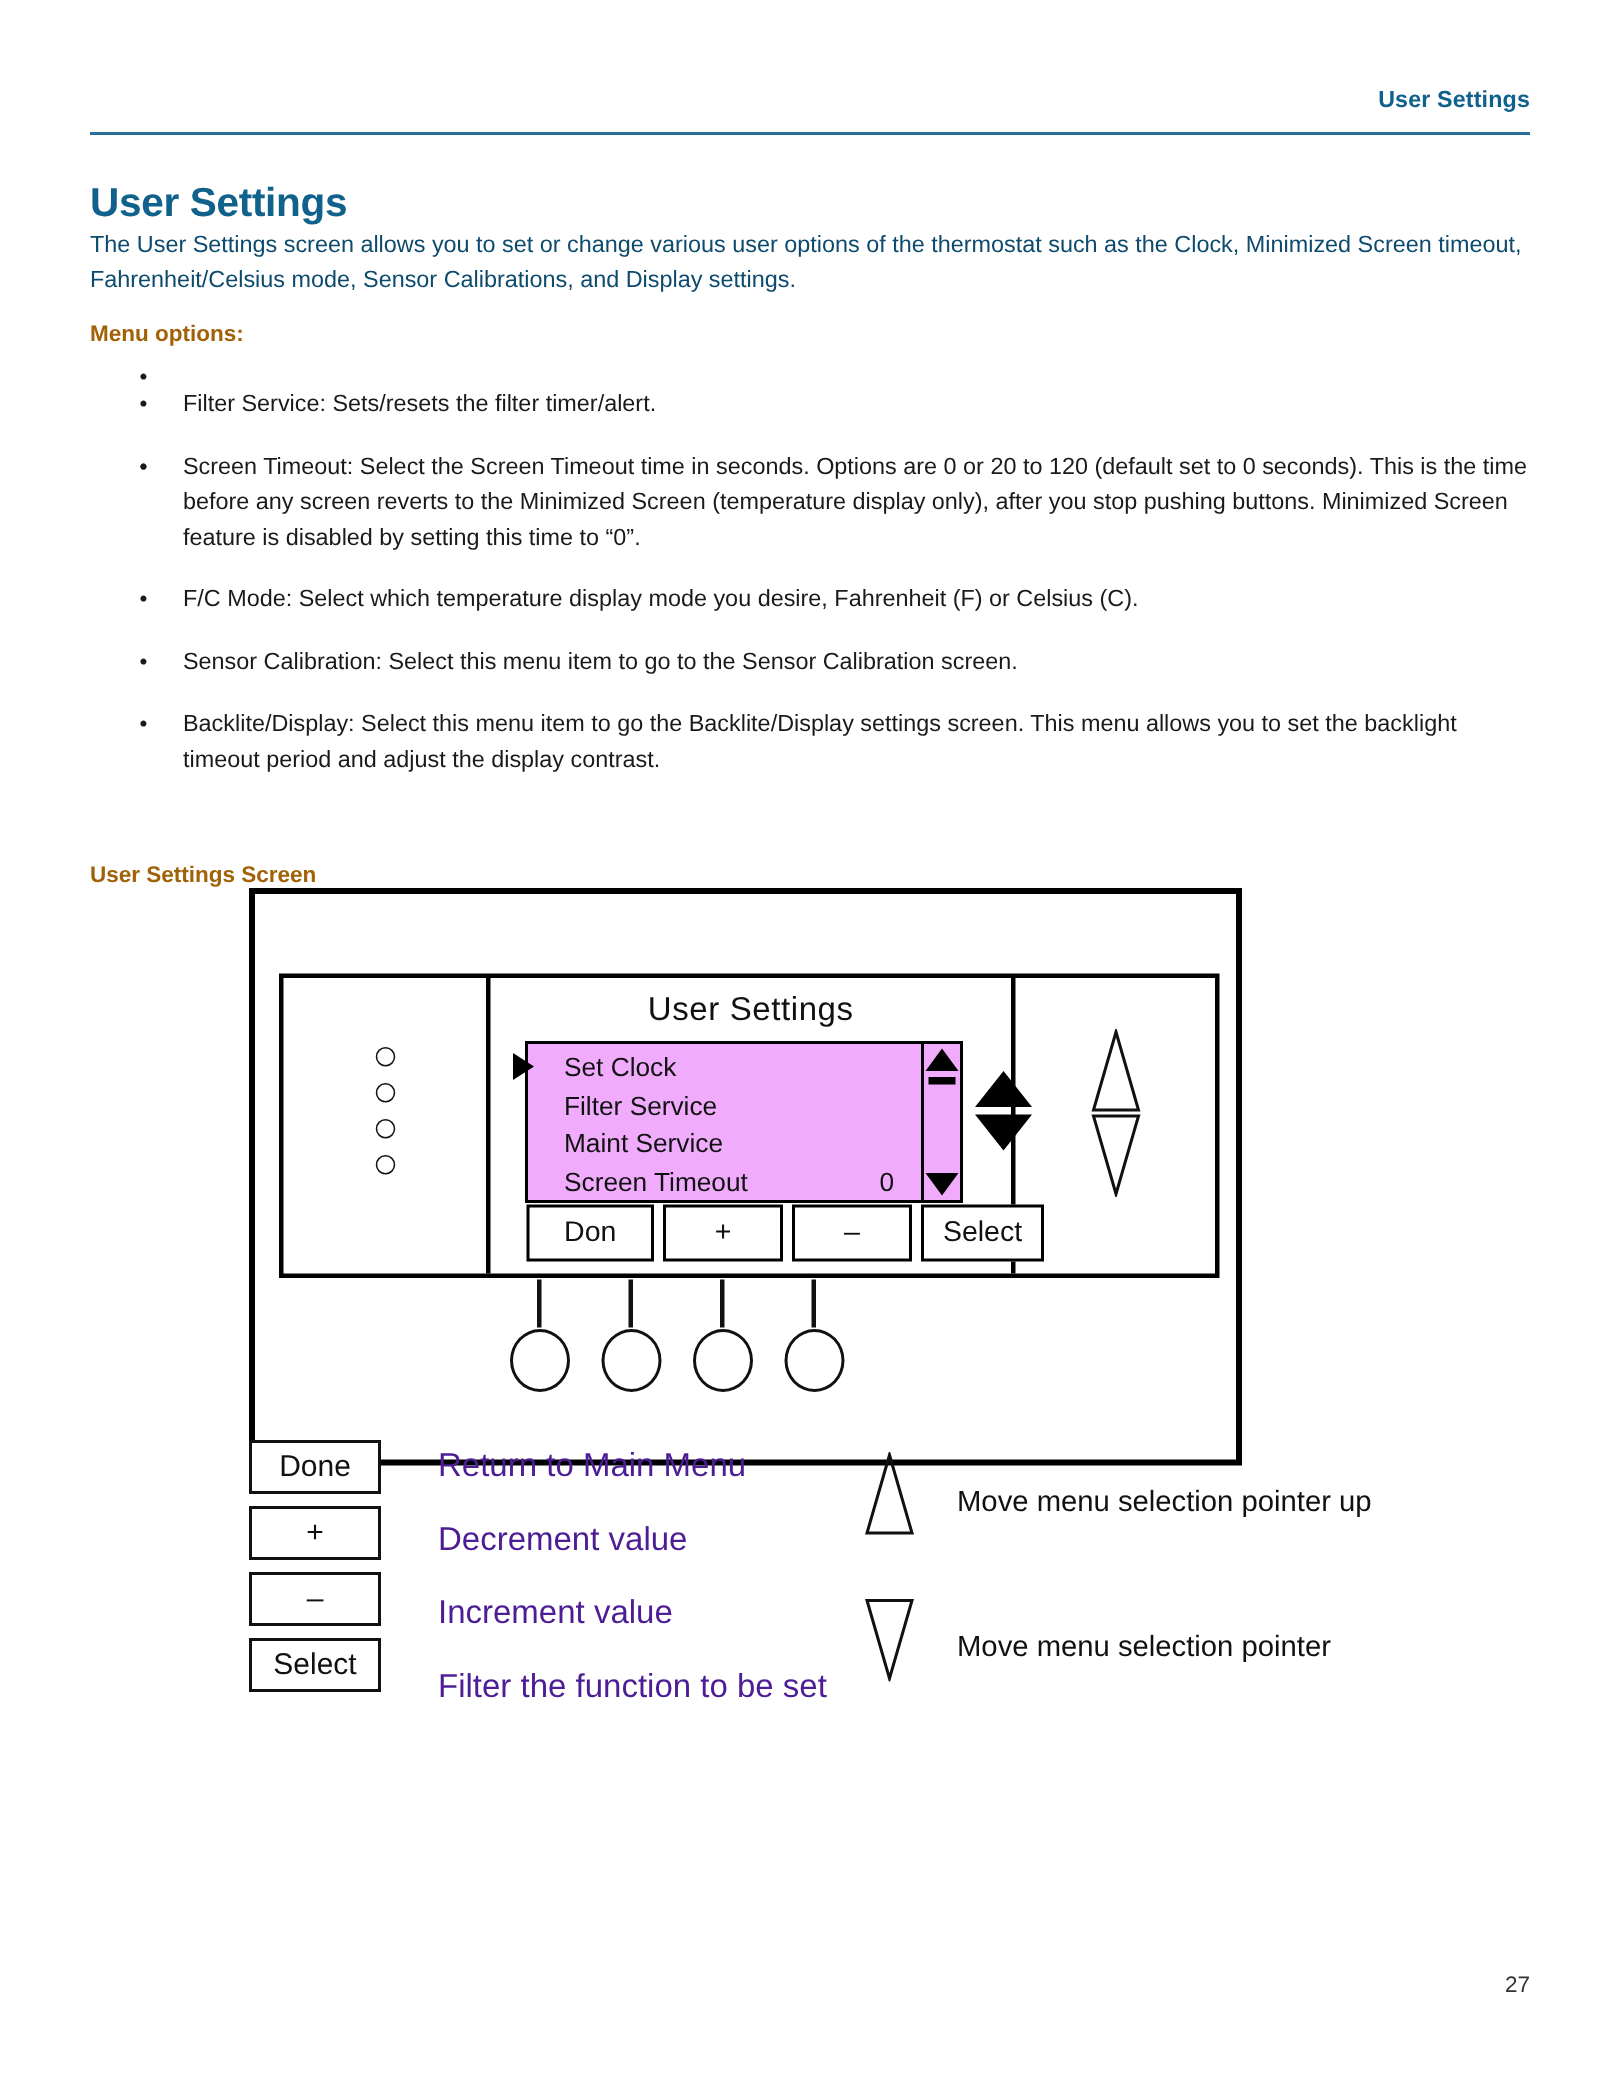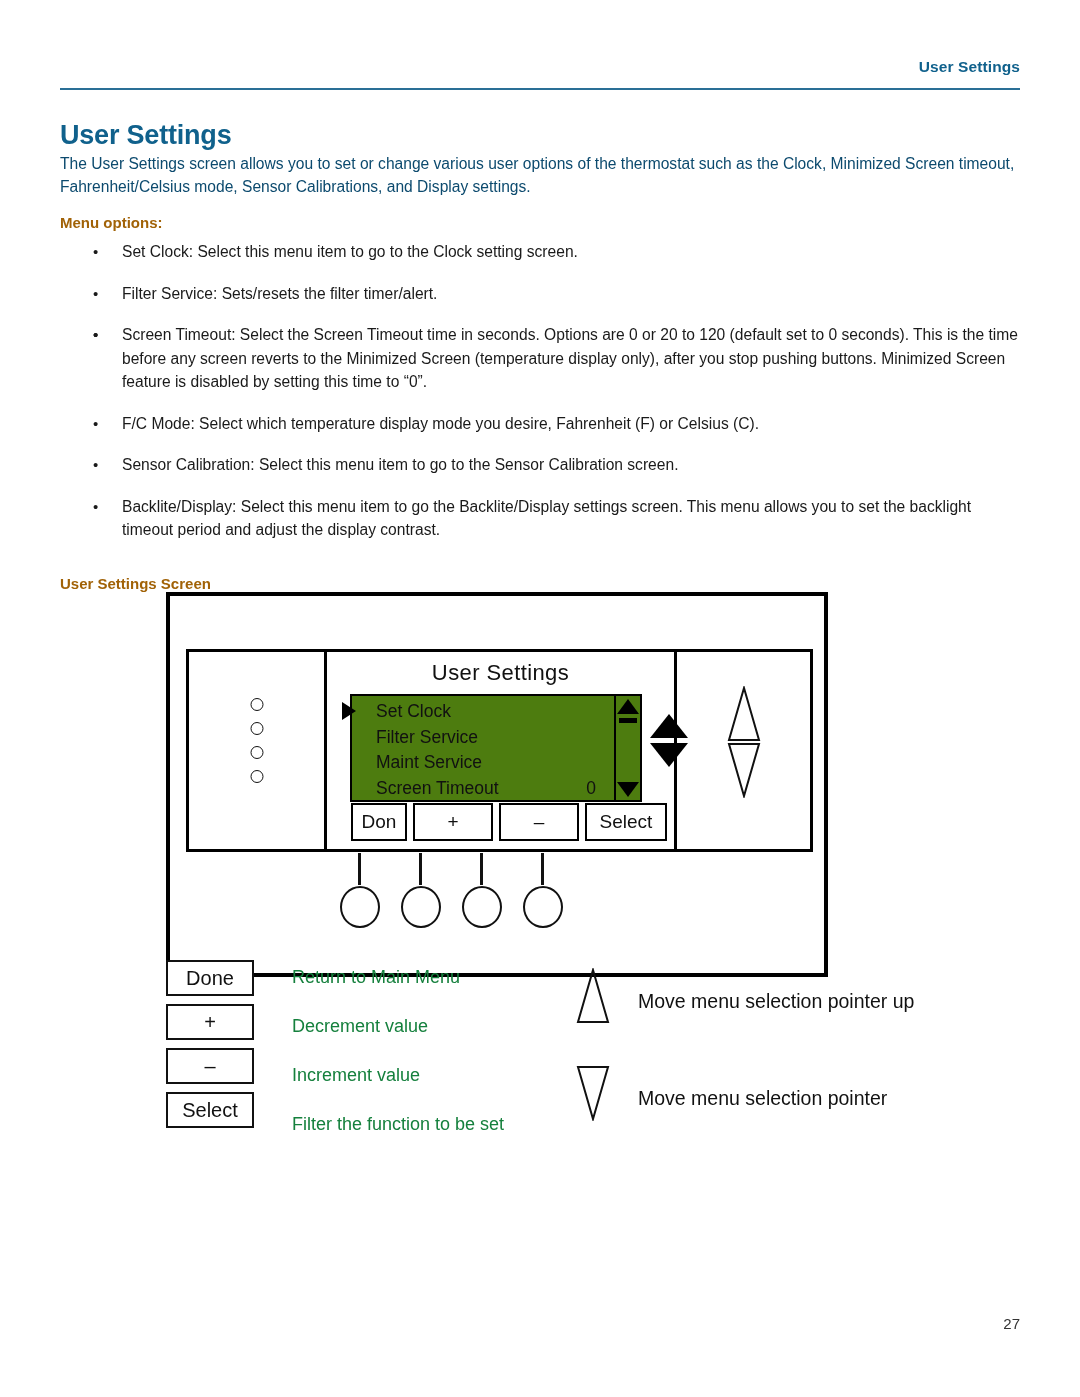"Set Clock: Select this menu" span { html: <span>Set Clock: Select this menu item to go to the Clock setting screen.</span> -> none }
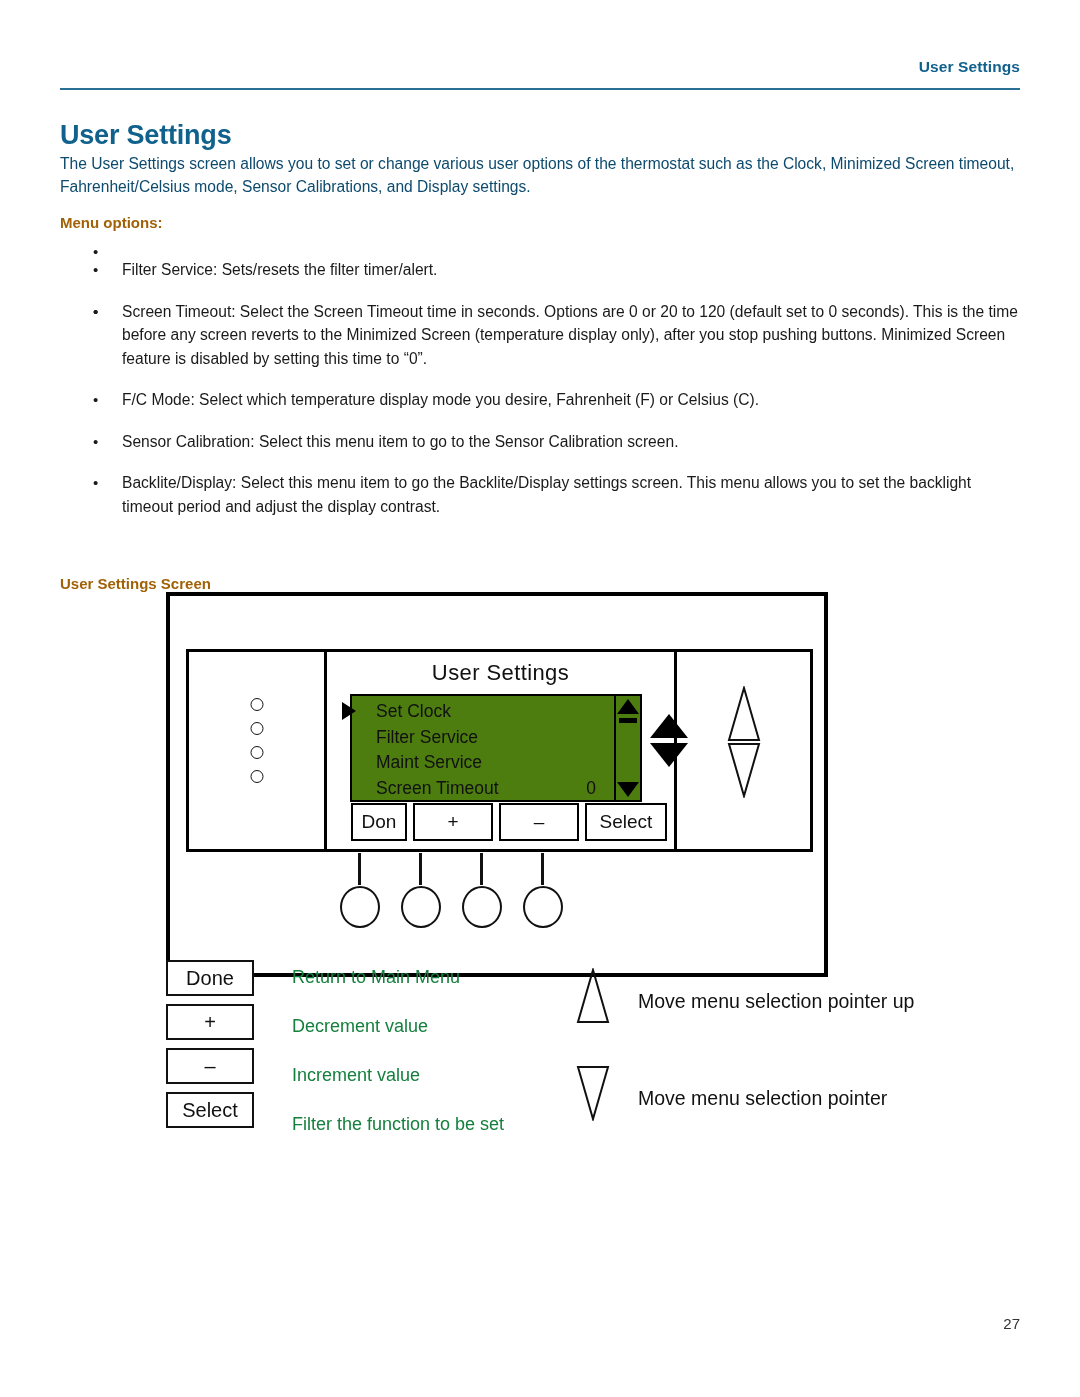"Set Clock" .lcd-box { background: #4d7c0f -> #f0abfc }
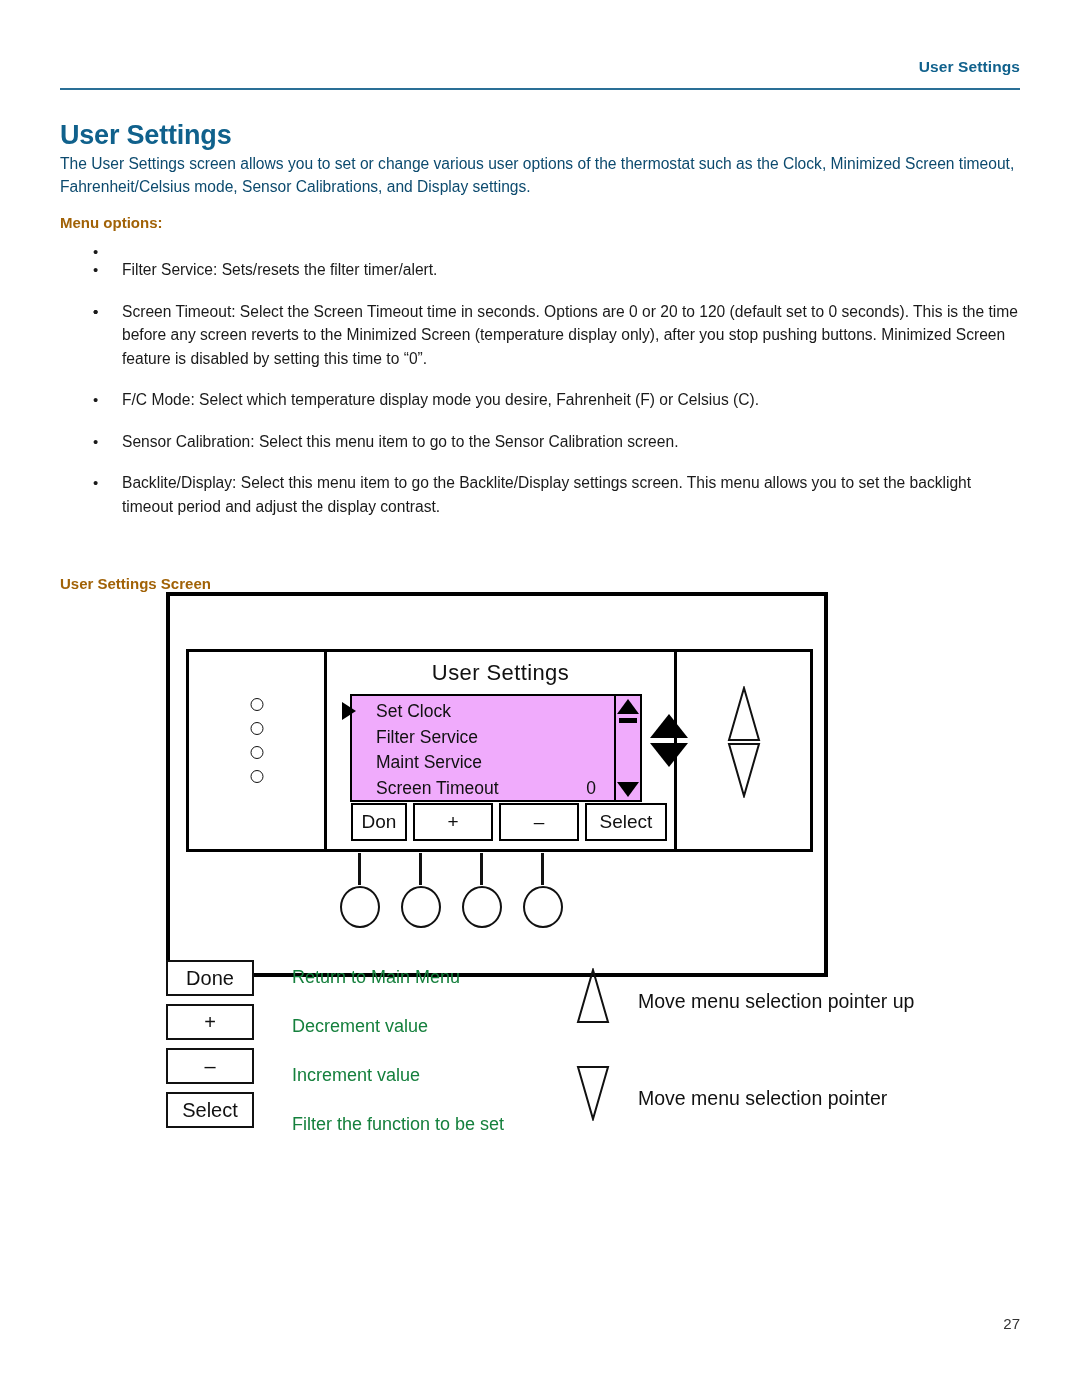"Don" .sk-done { width: 56px -> 85px }
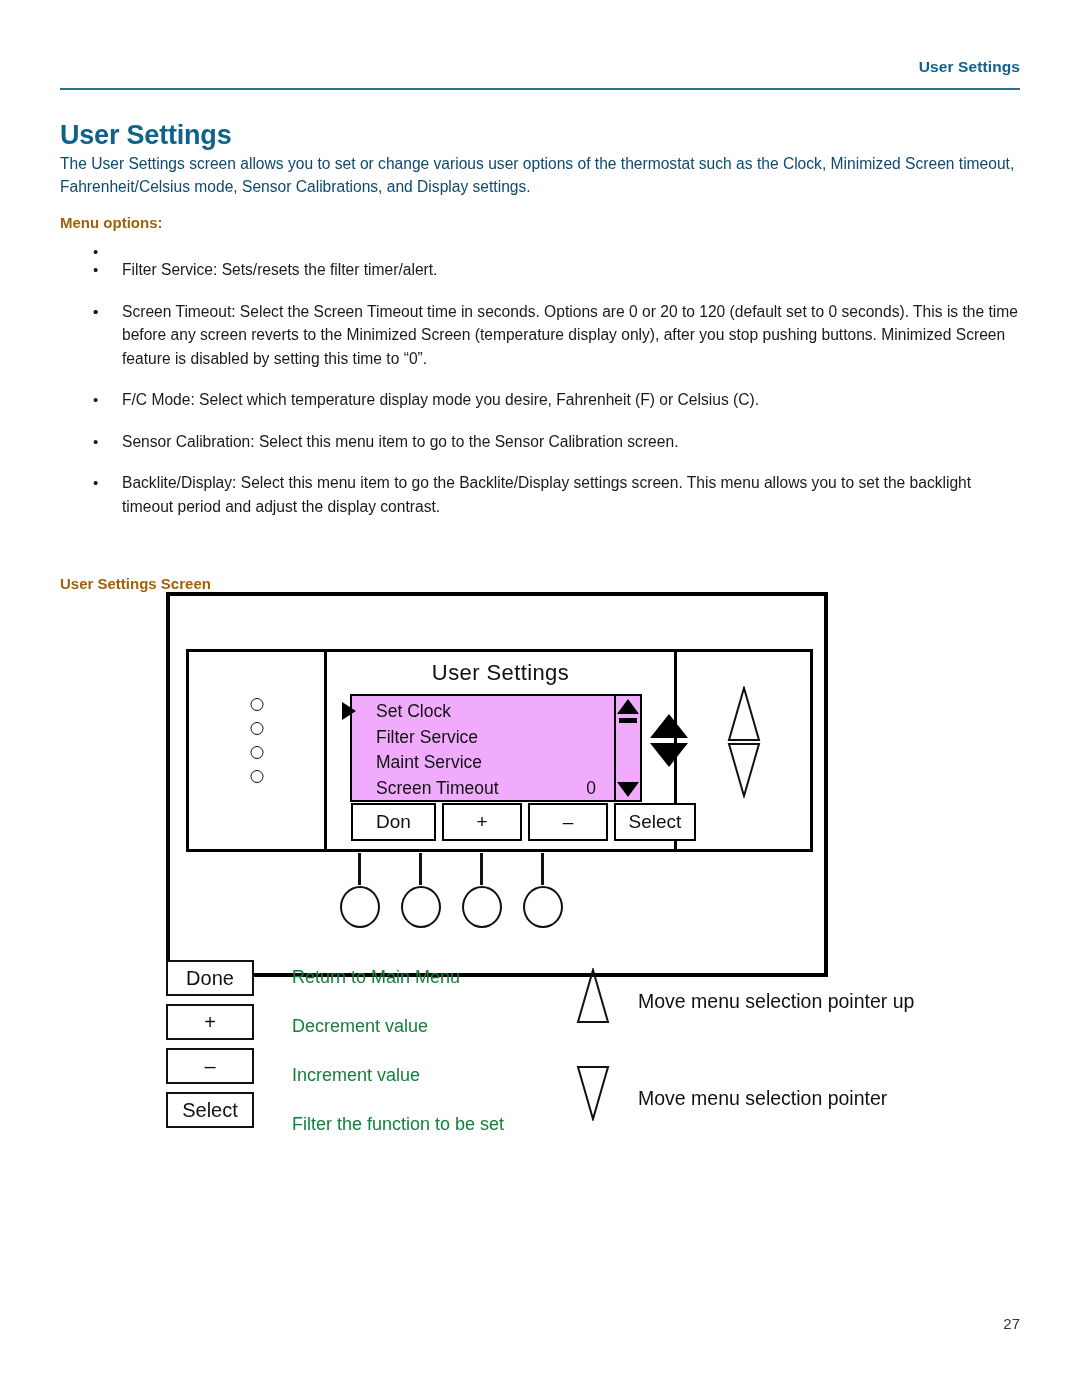"Return to Main Menu" .legend-desc div { color: #15803d -> #4c1d95; font-size: 18px -> 22px }
